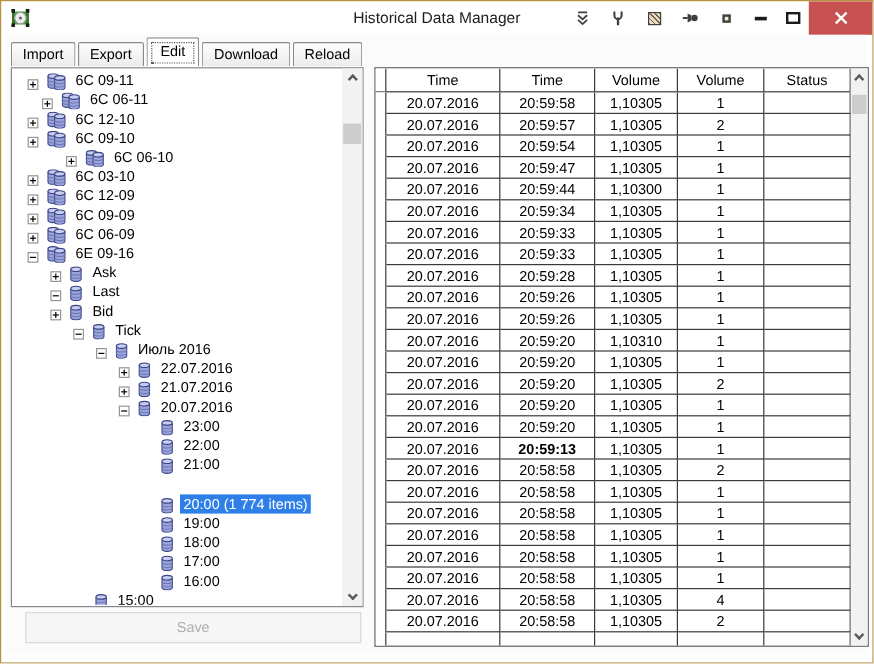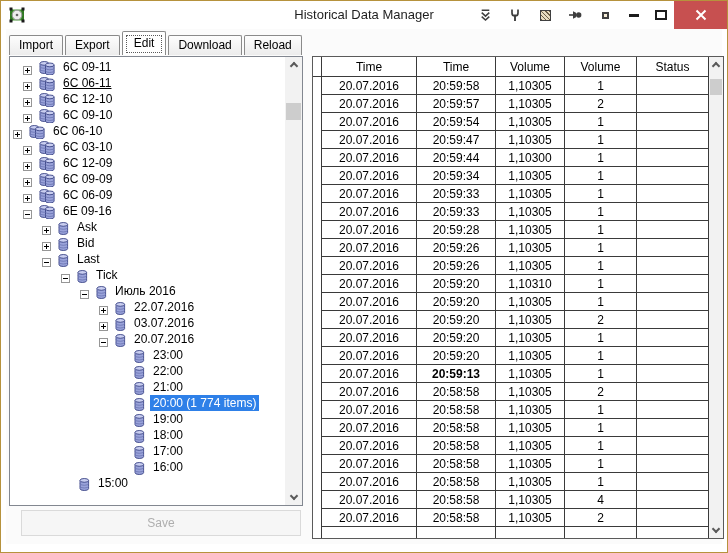"6C 06-11" div.tree-row { padding-left: 12px -> 24px; text-decoration: underline -> none }
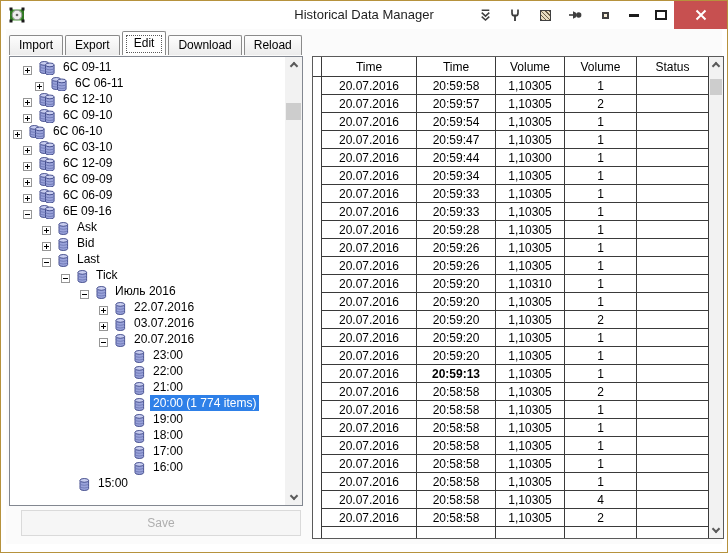"6C 06-10" div.tree-row { margin-left: none -> 32px; padding-left: 2px -> 12px }
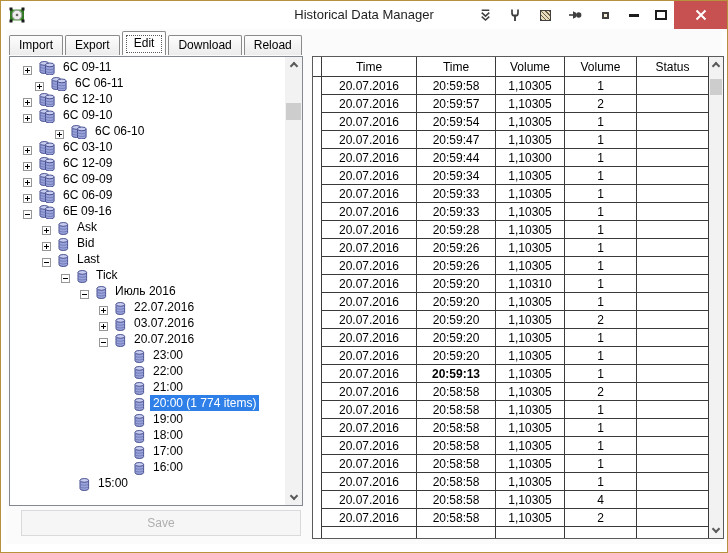"Bid" div.tree-row { order: before "Last" -> after "Last" }
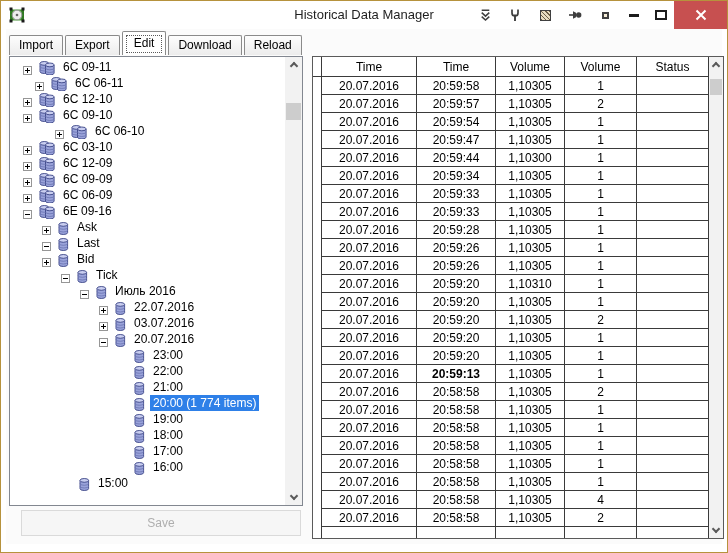"03.07.2016" span.tree-label { text: 03.07.2016 -> 21.07.2016 }
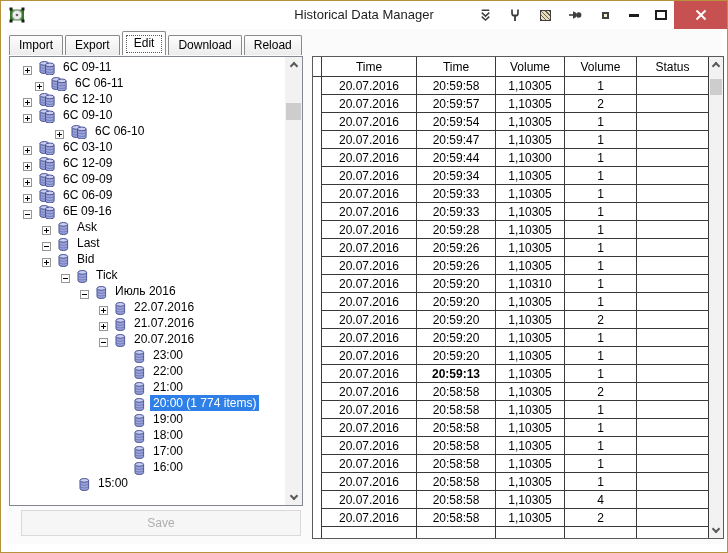"20:00 (1 774 items)" div.tree-row { margin-top: none -> 17px }
